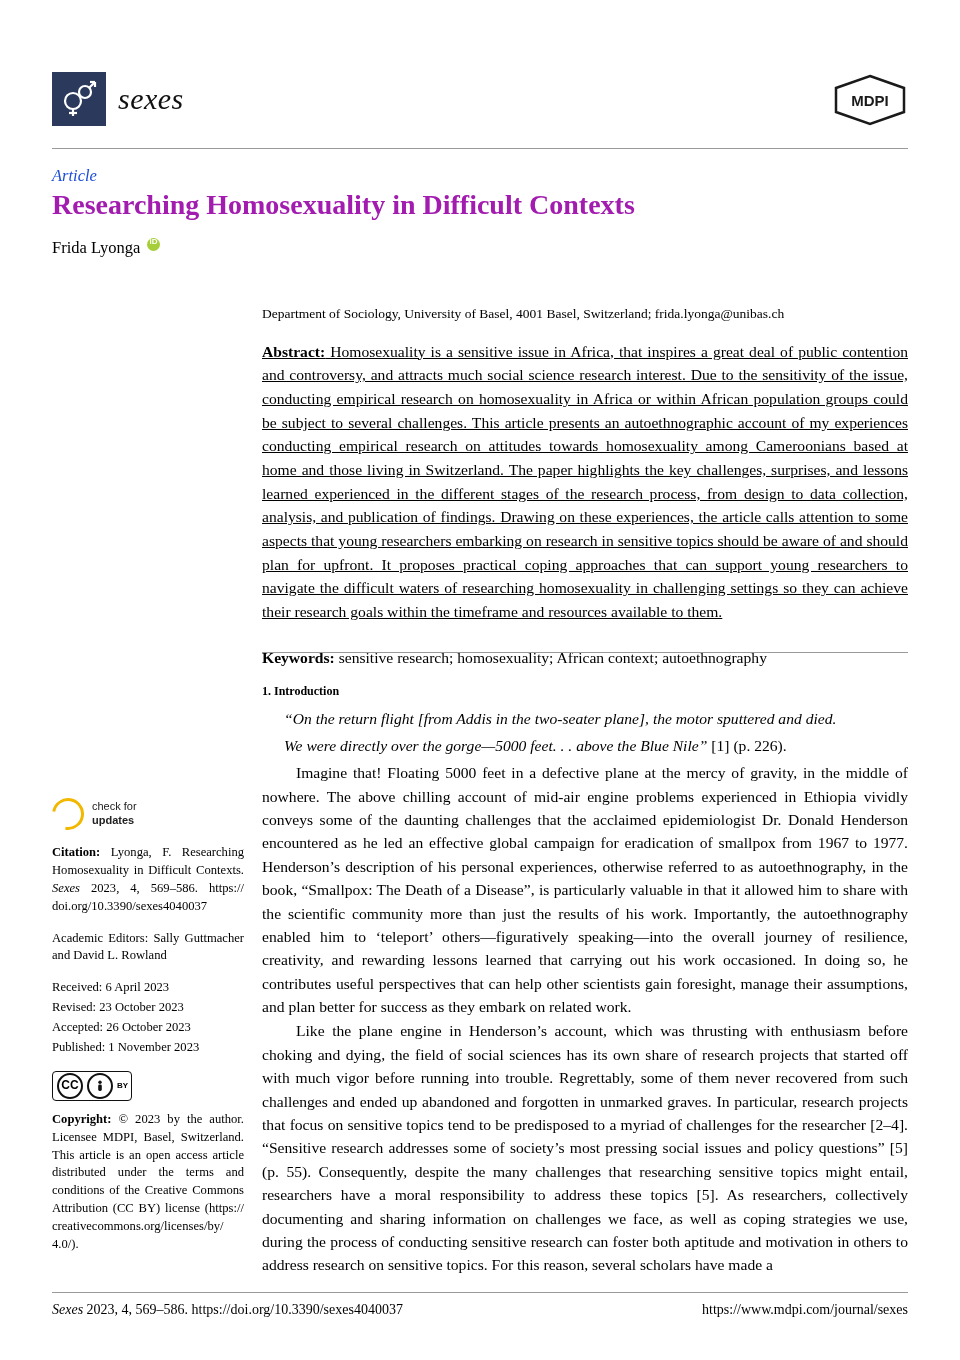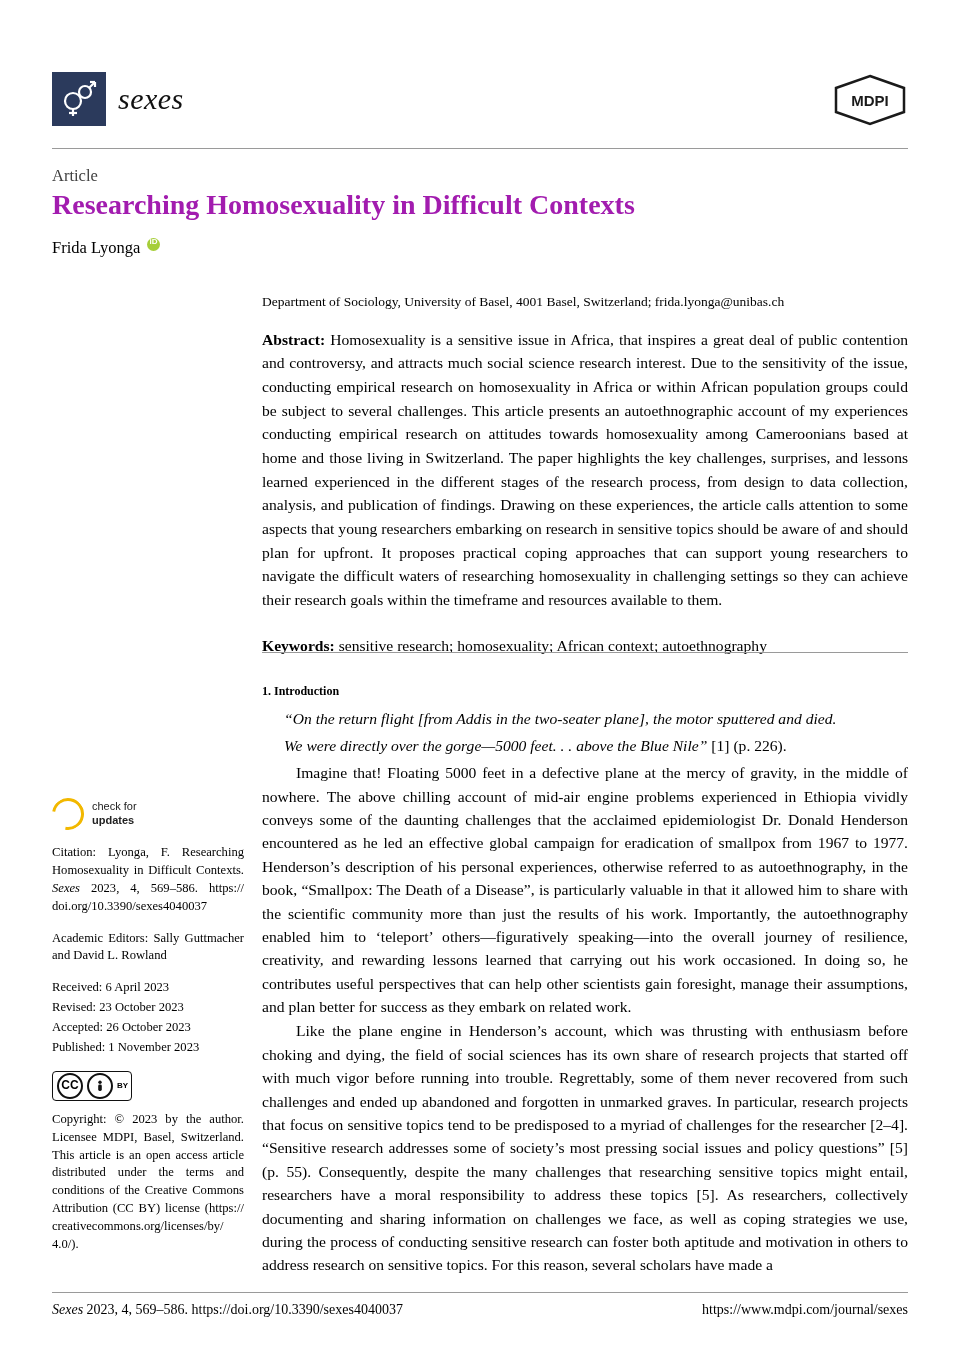"Article" .article-type { color: #404040 -> #1d4ed8; font-style: none -> italic }
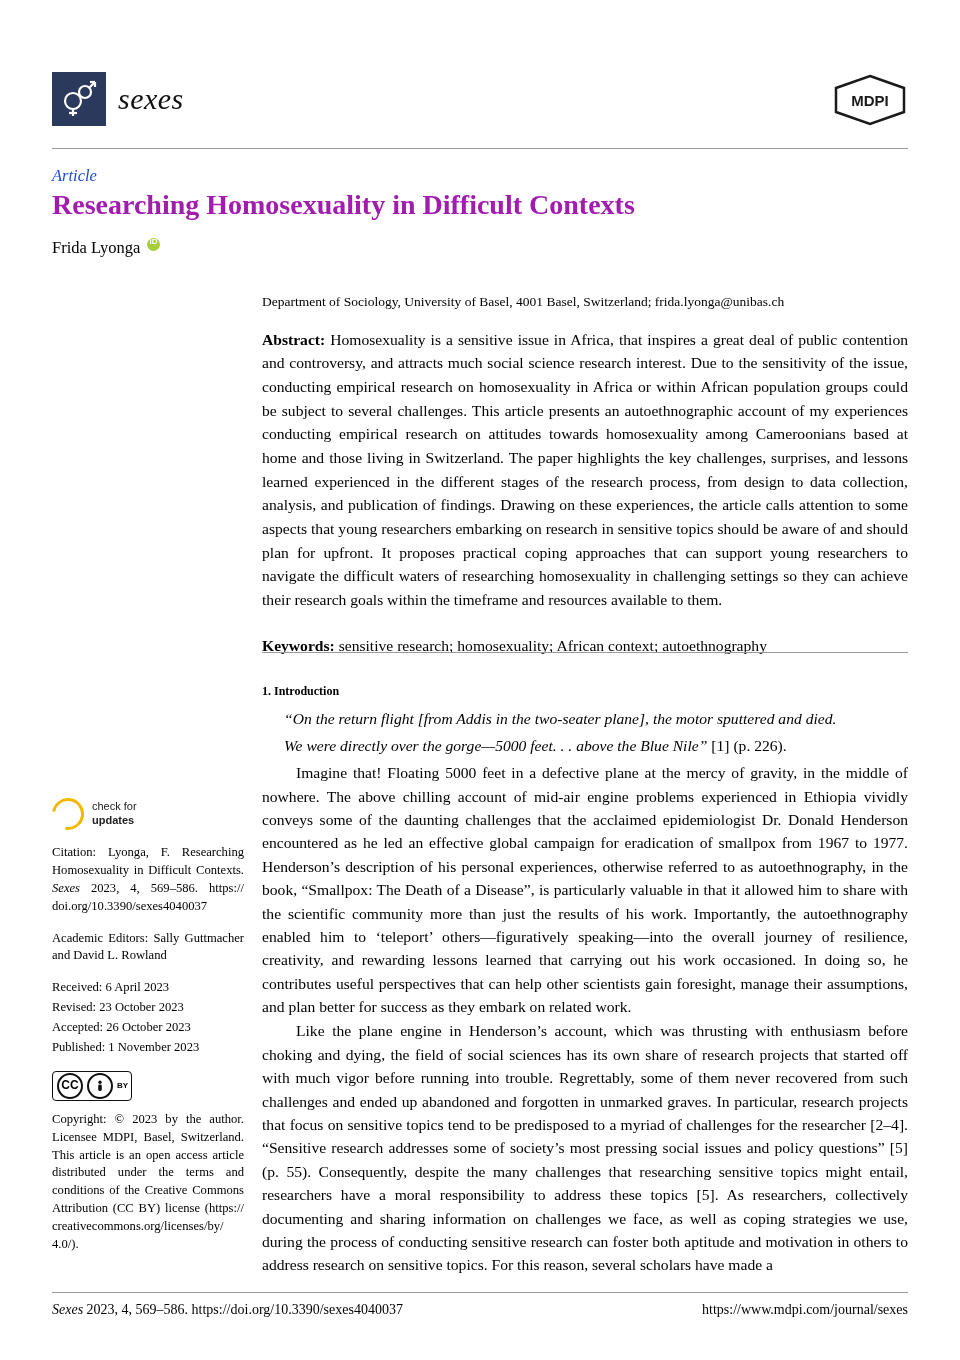"Department of Sociology, University of" .right-col { top: 292px -> 304px }
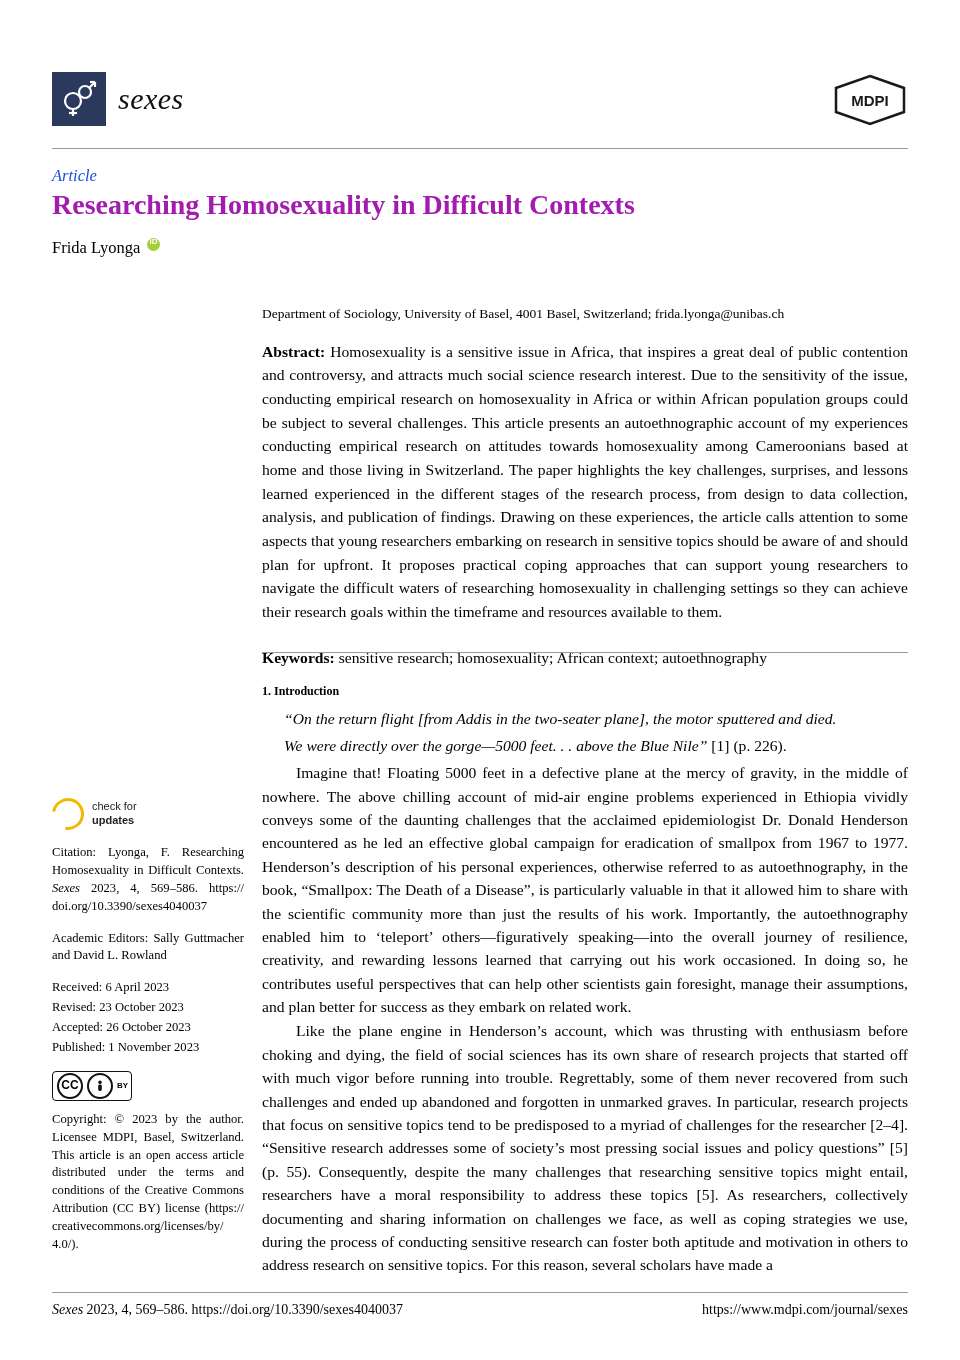"Abstract: Homosexuality is a sensitive" .abstract { text-decoration: none -> underline }
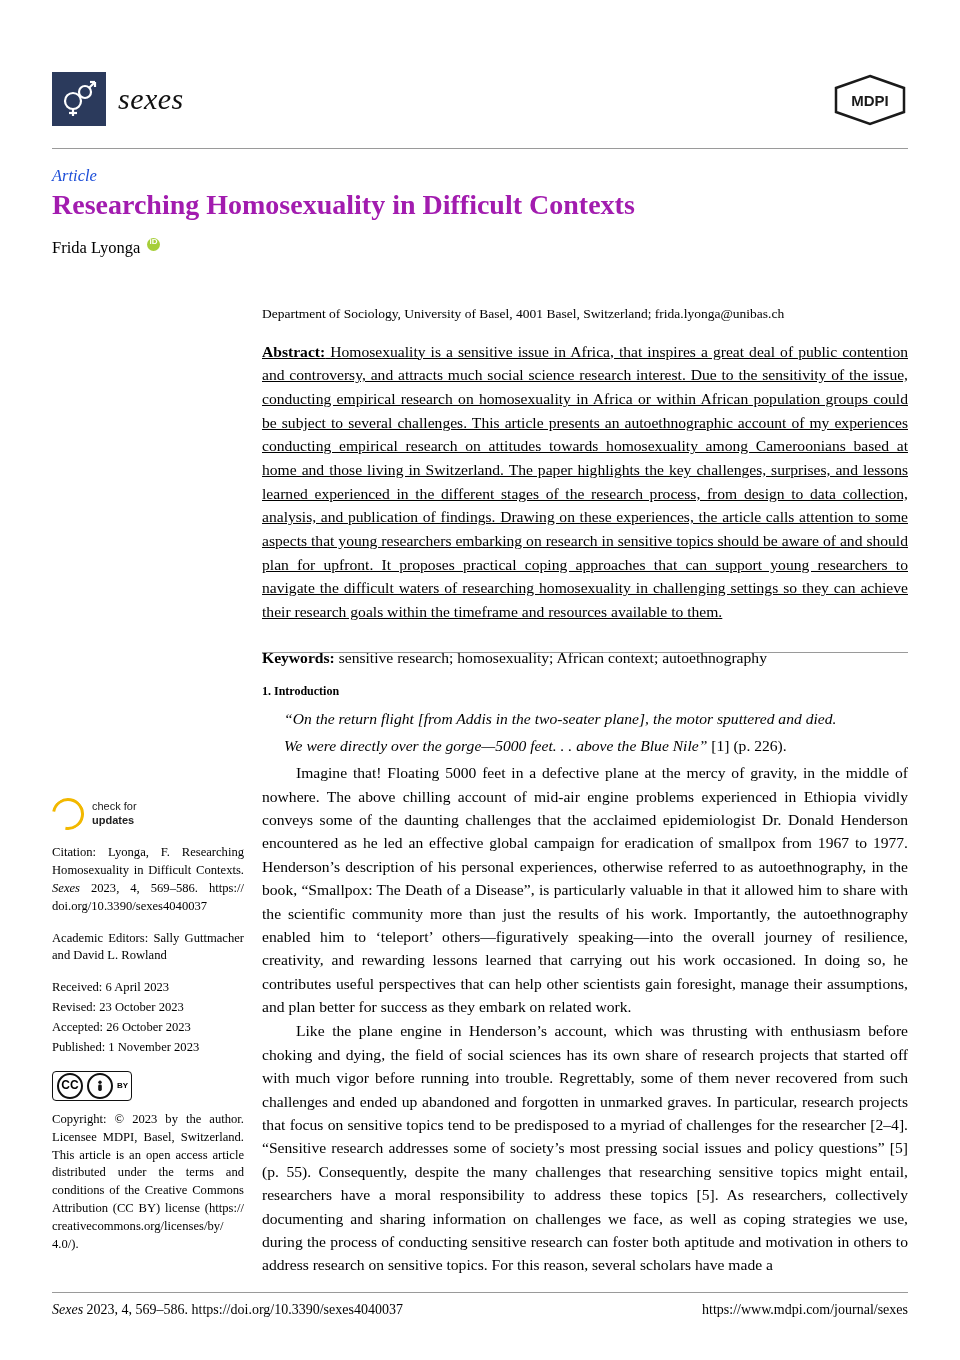"Citation:" .sidebar b { font-weight: normal -> bold }
